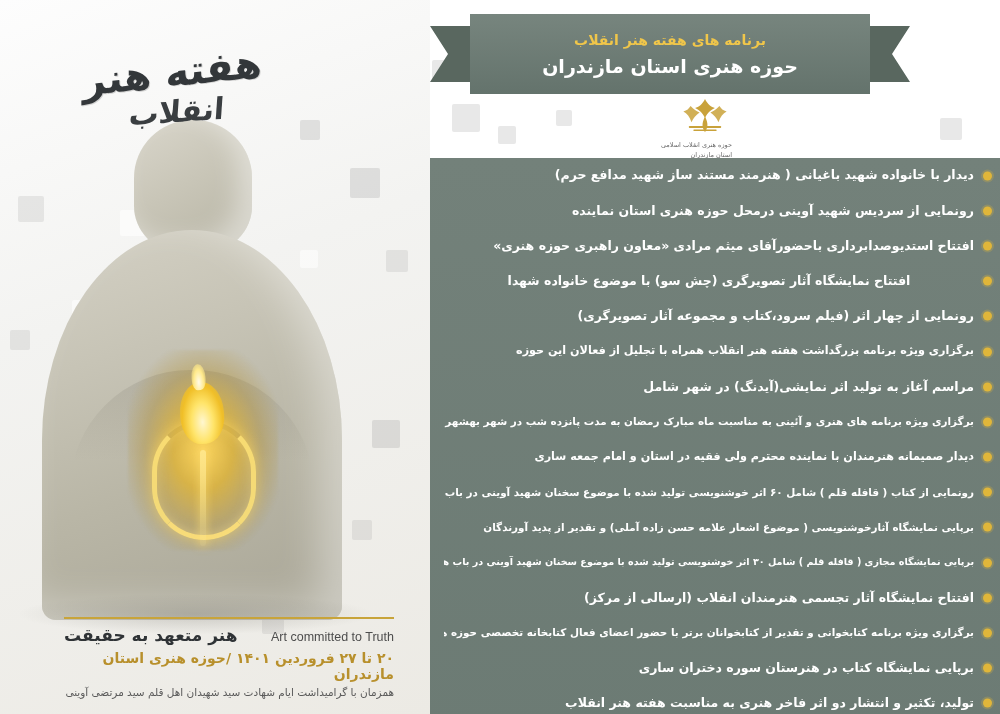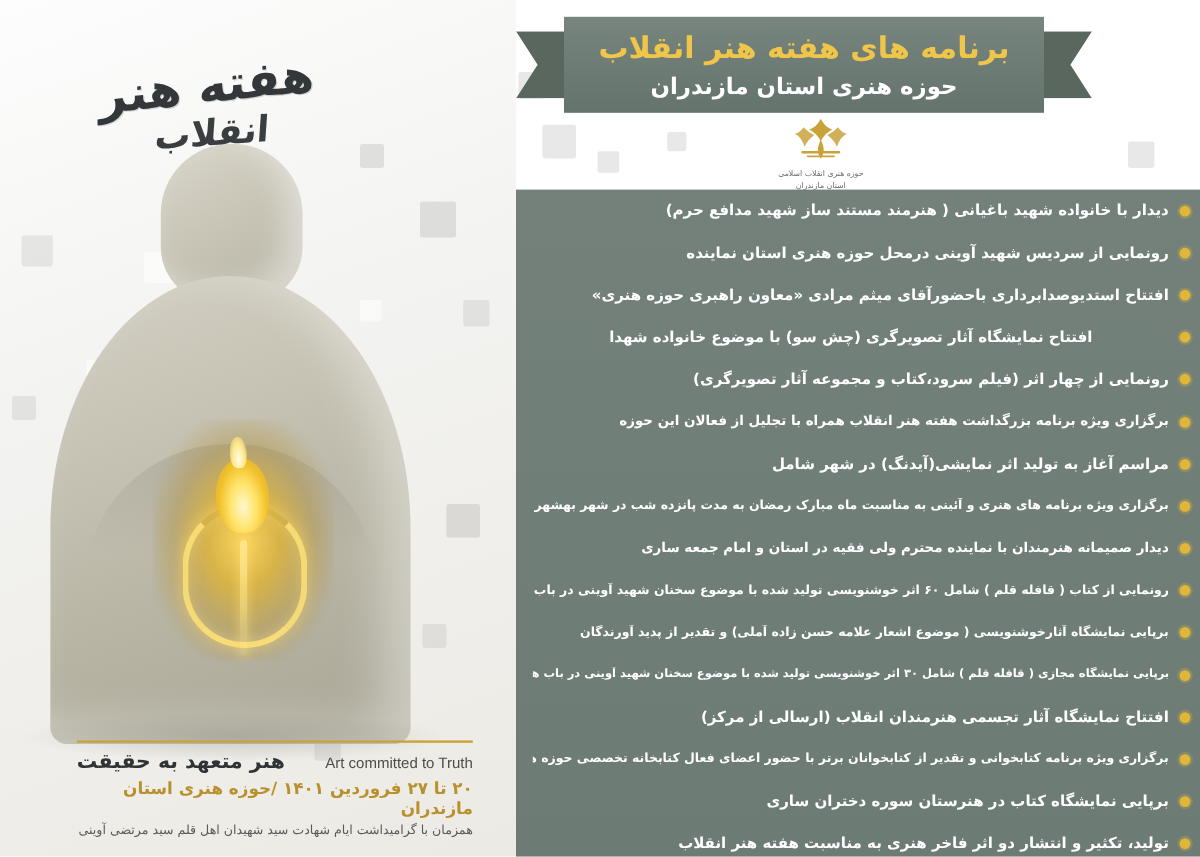"برنامه های هفته هنر انقلاب" .ribbon-line1 { font-size: 25px -> 14px }
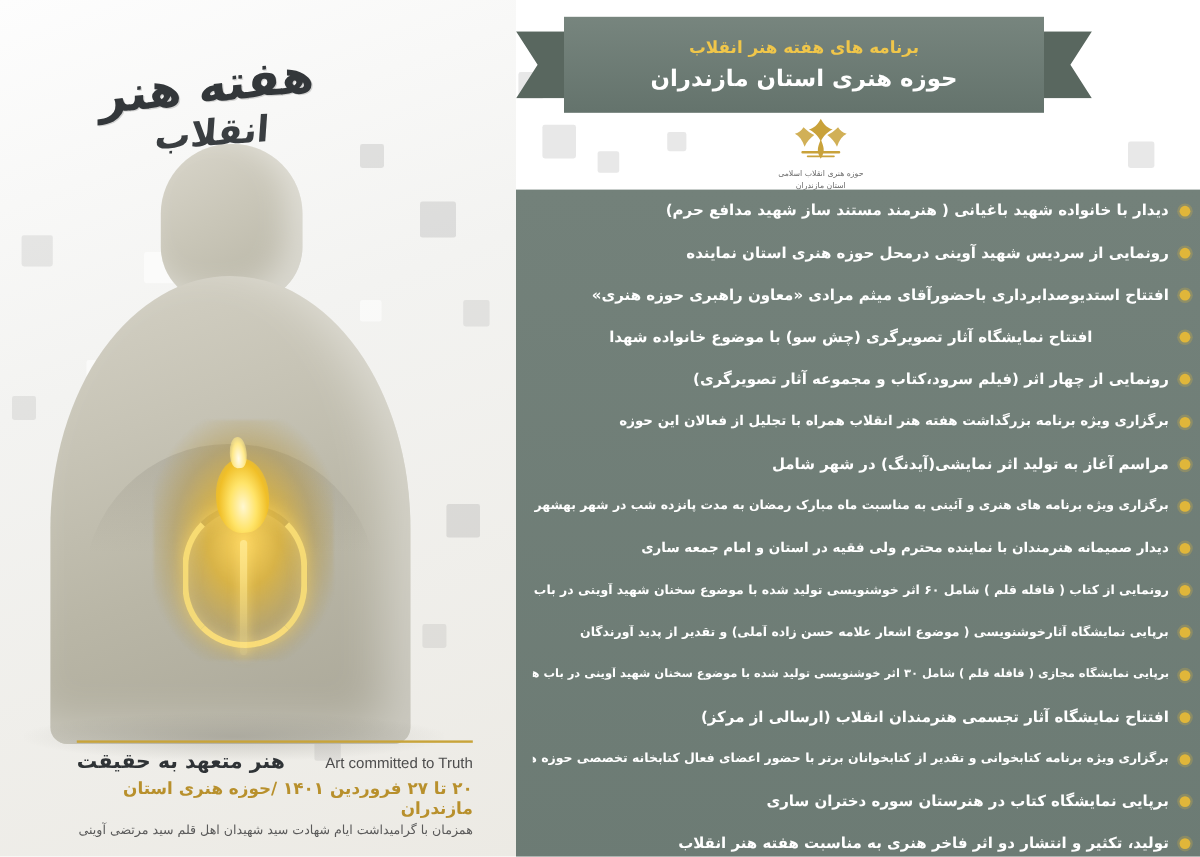"حوزه هنری انقلاب اسلامی" .logo-wrap { text-align: center -> none }
